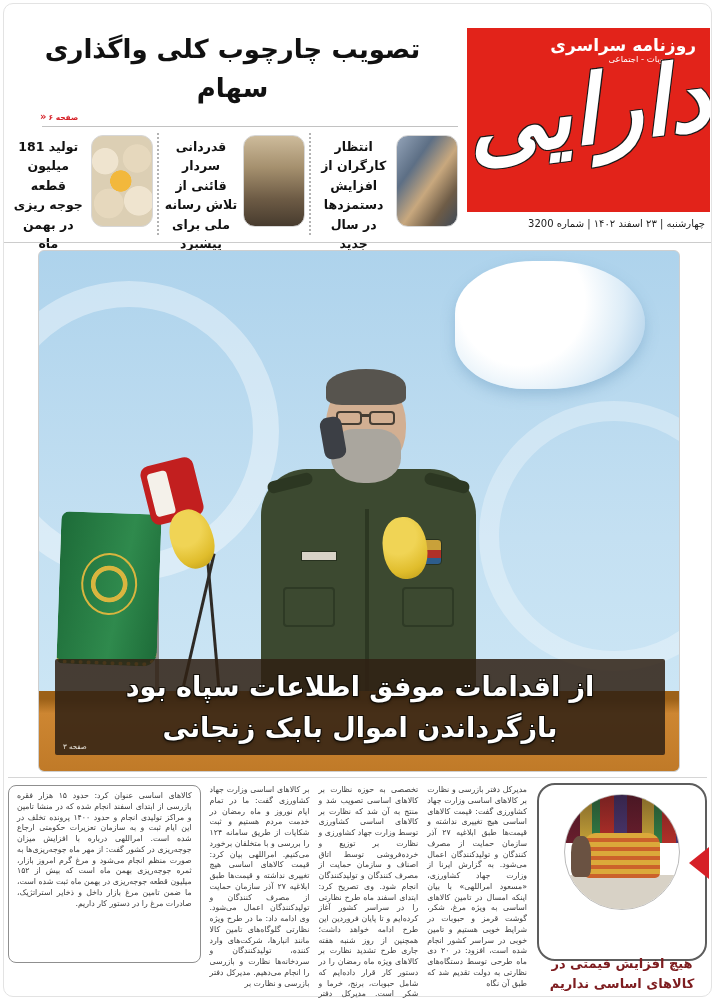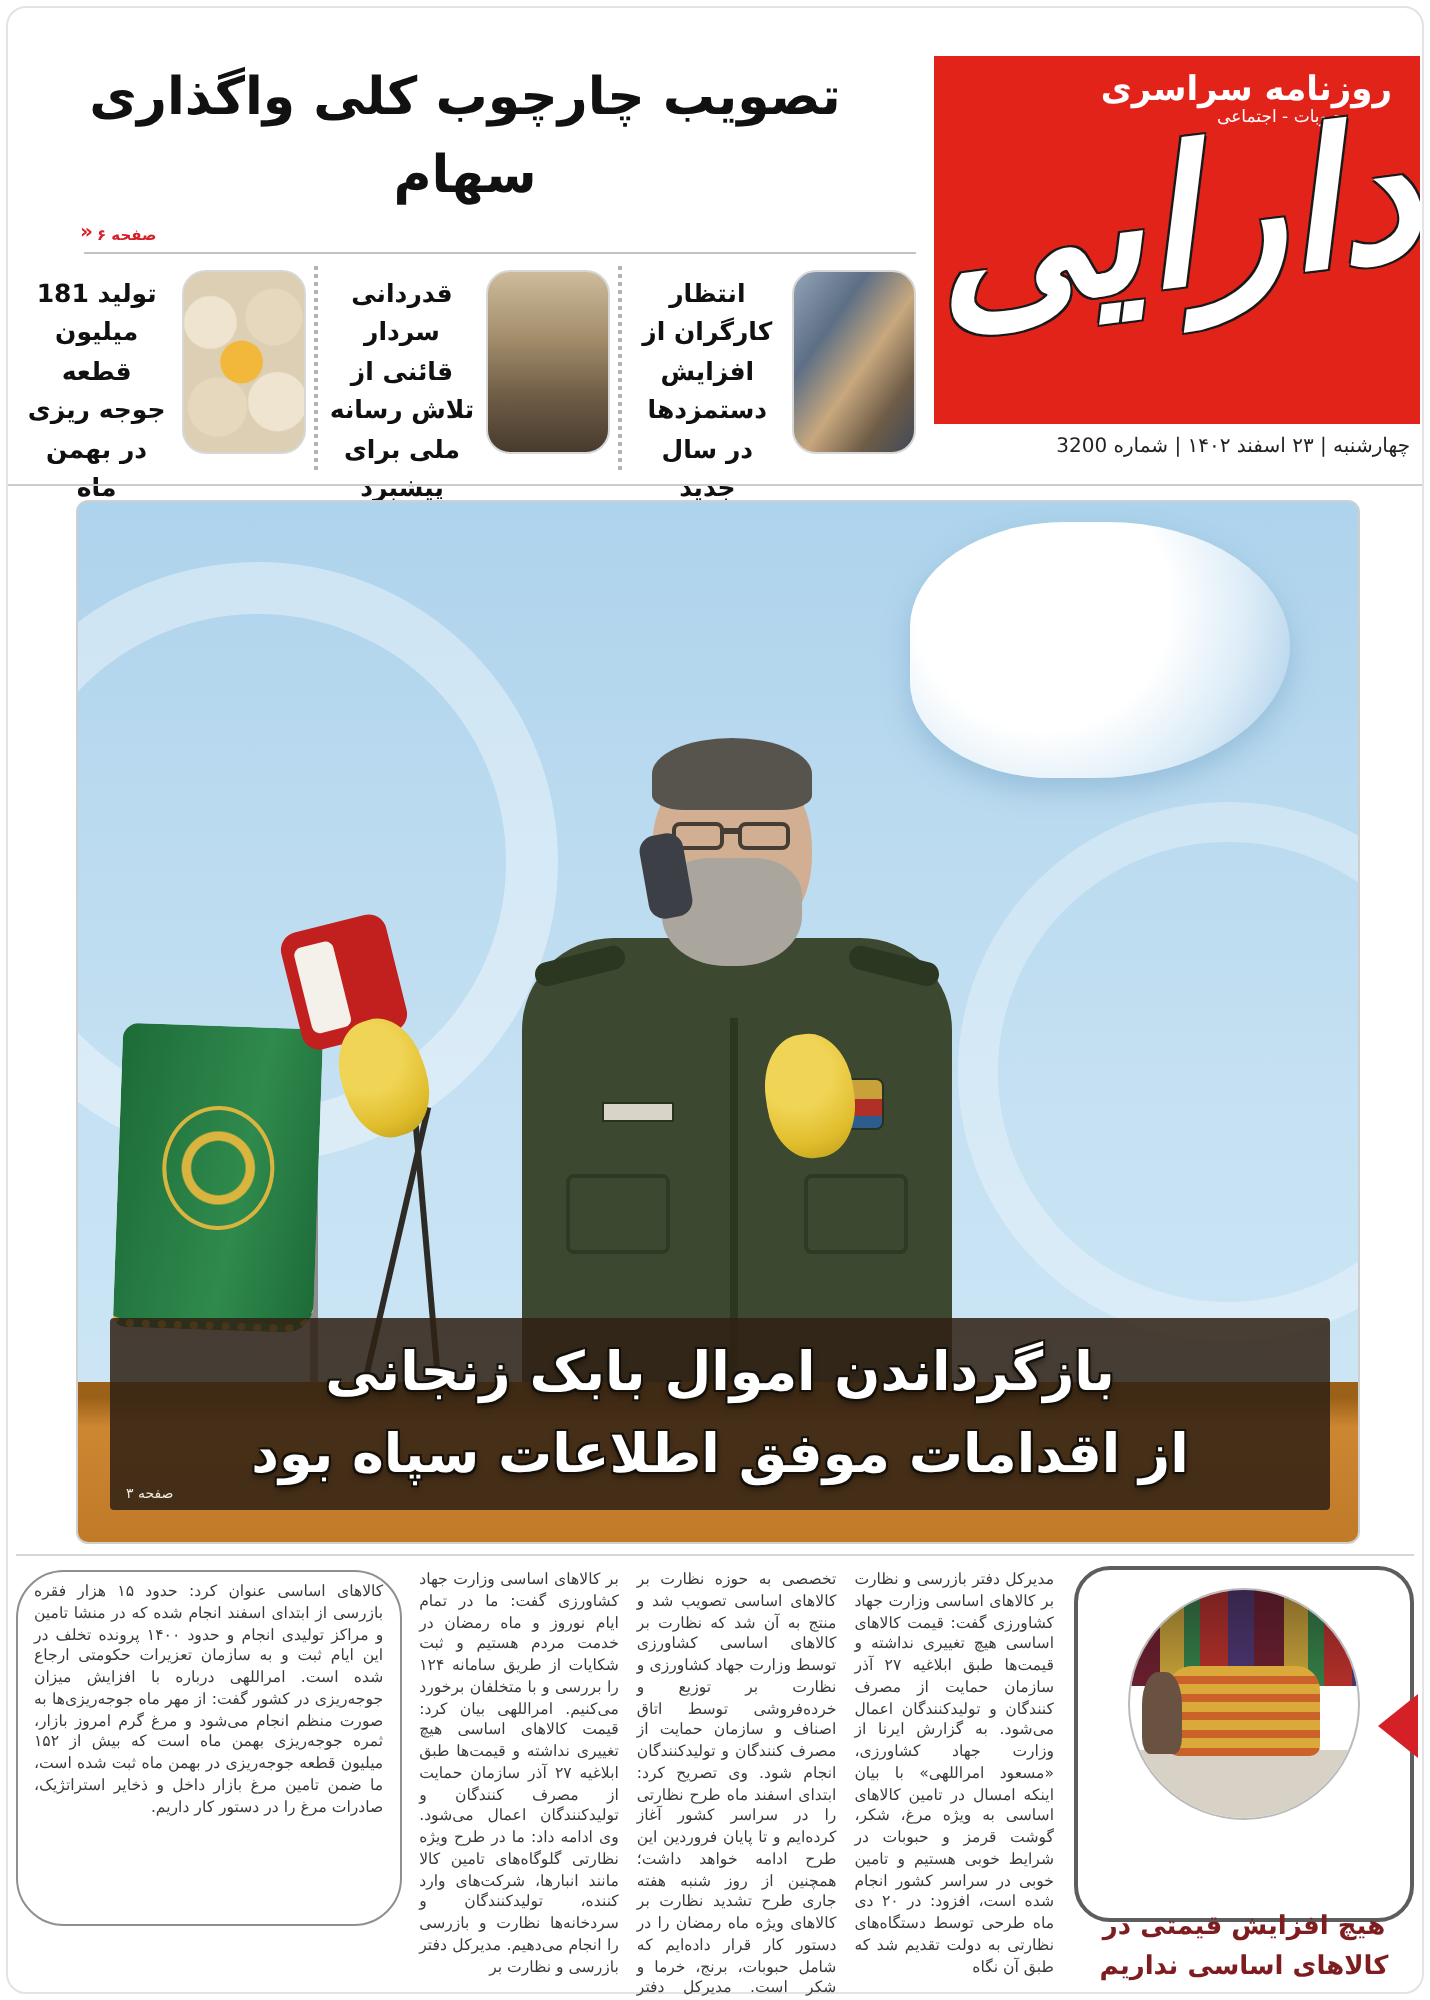"بازگرداندن اموال بابک زنجانی" div.line { order: before "از اقدامات موفق اطلاعات سپاه" -> after "از اقدامات موفق اطلاعات سپاه" }
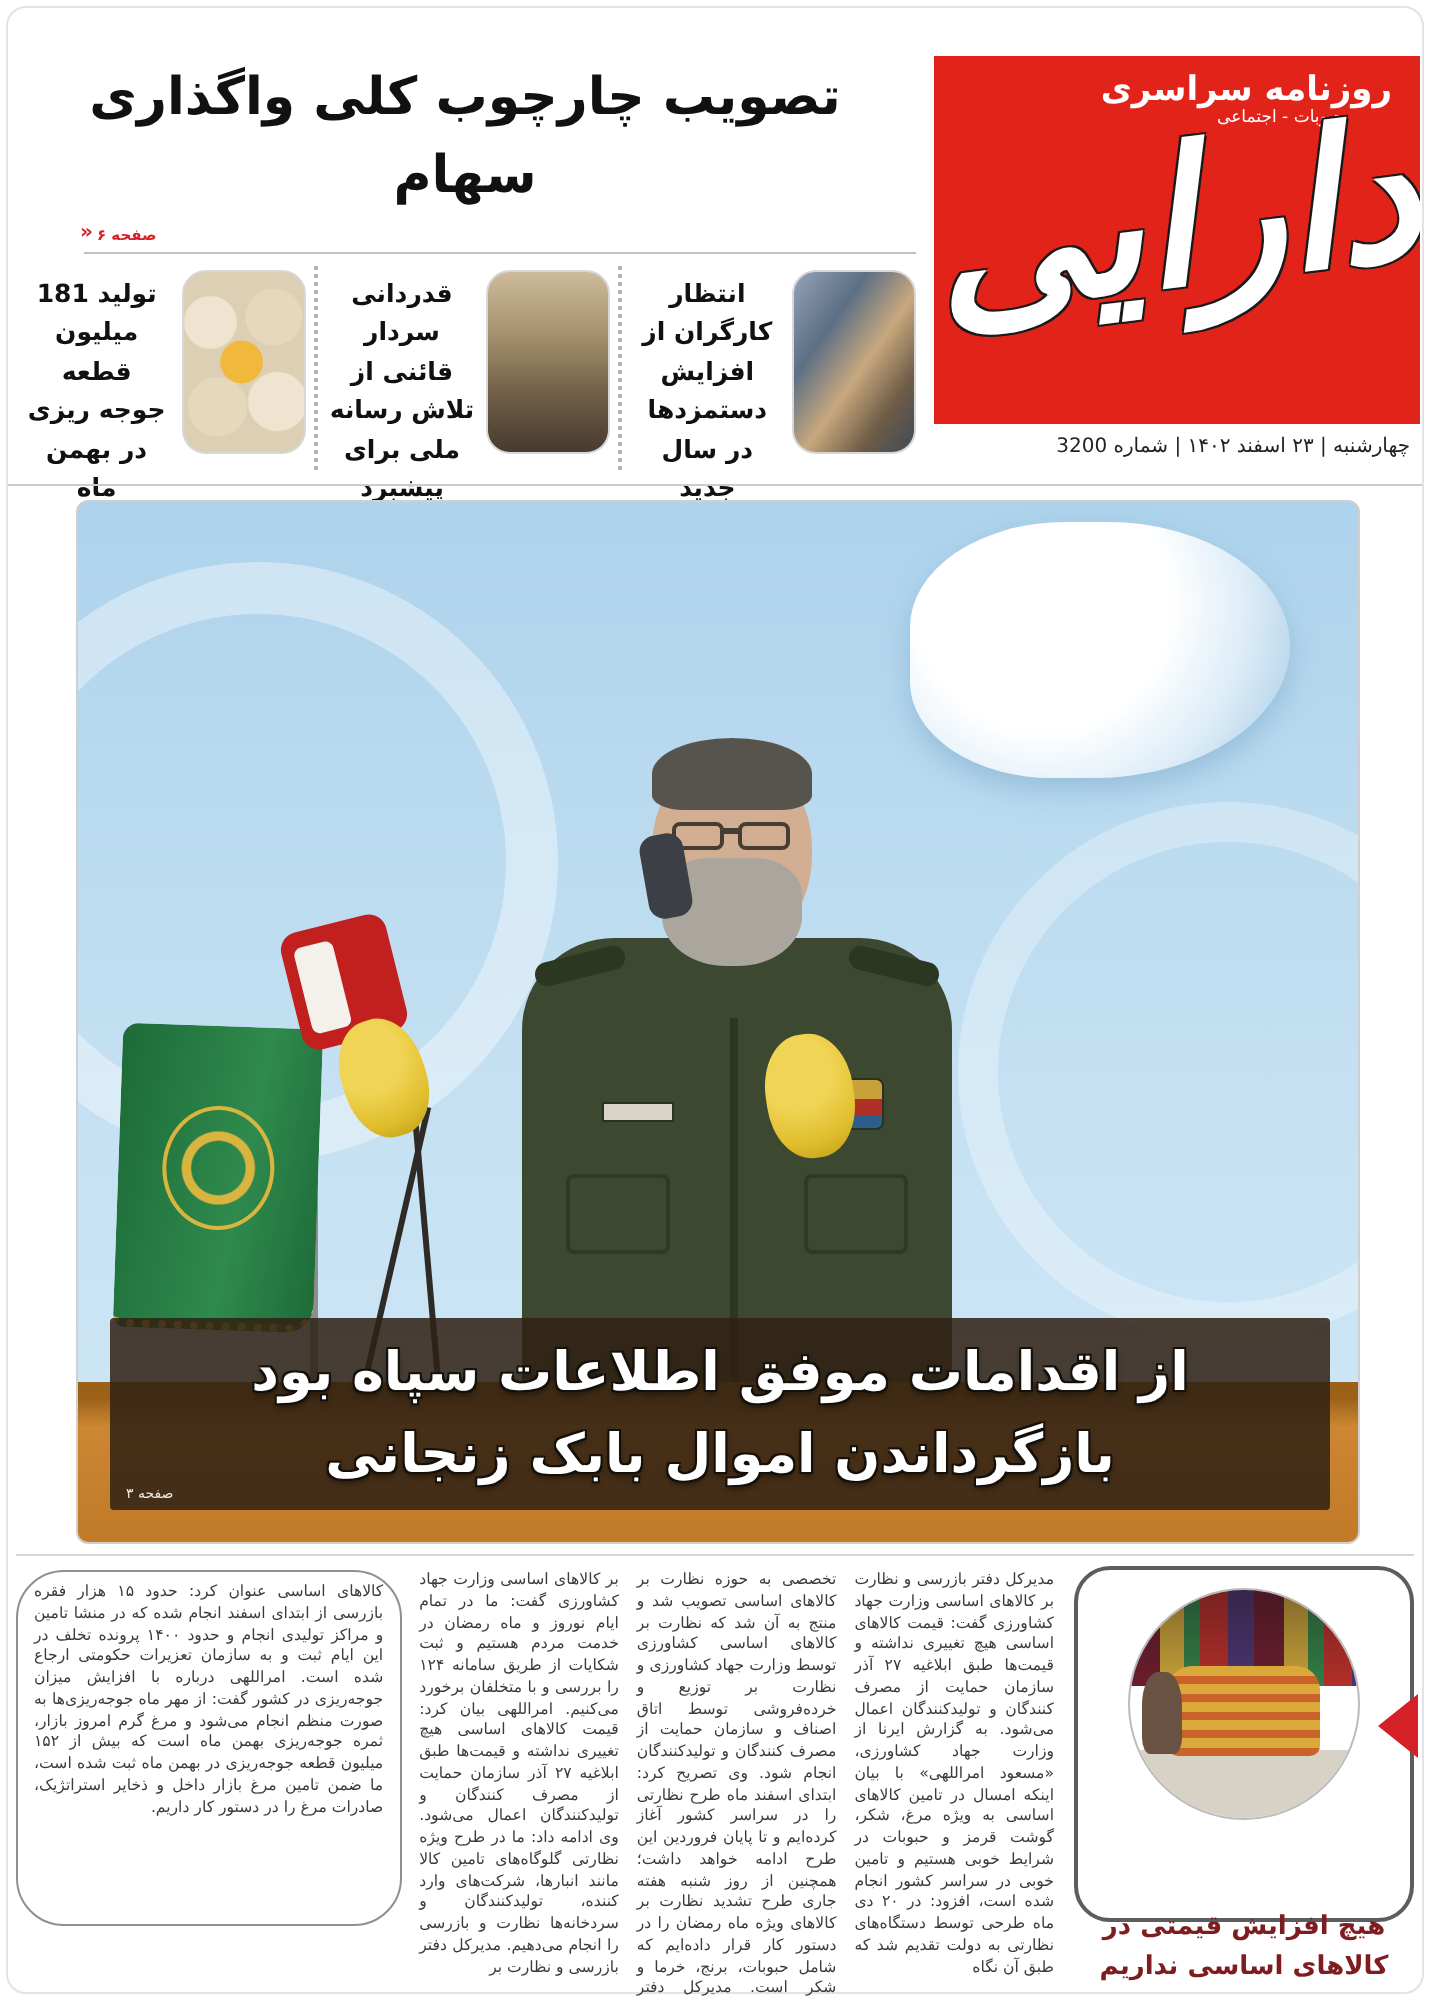"کالاهای اساسی عنوان کرد: حدود" .col.boxed { border-radius: 24px -> 8px }
